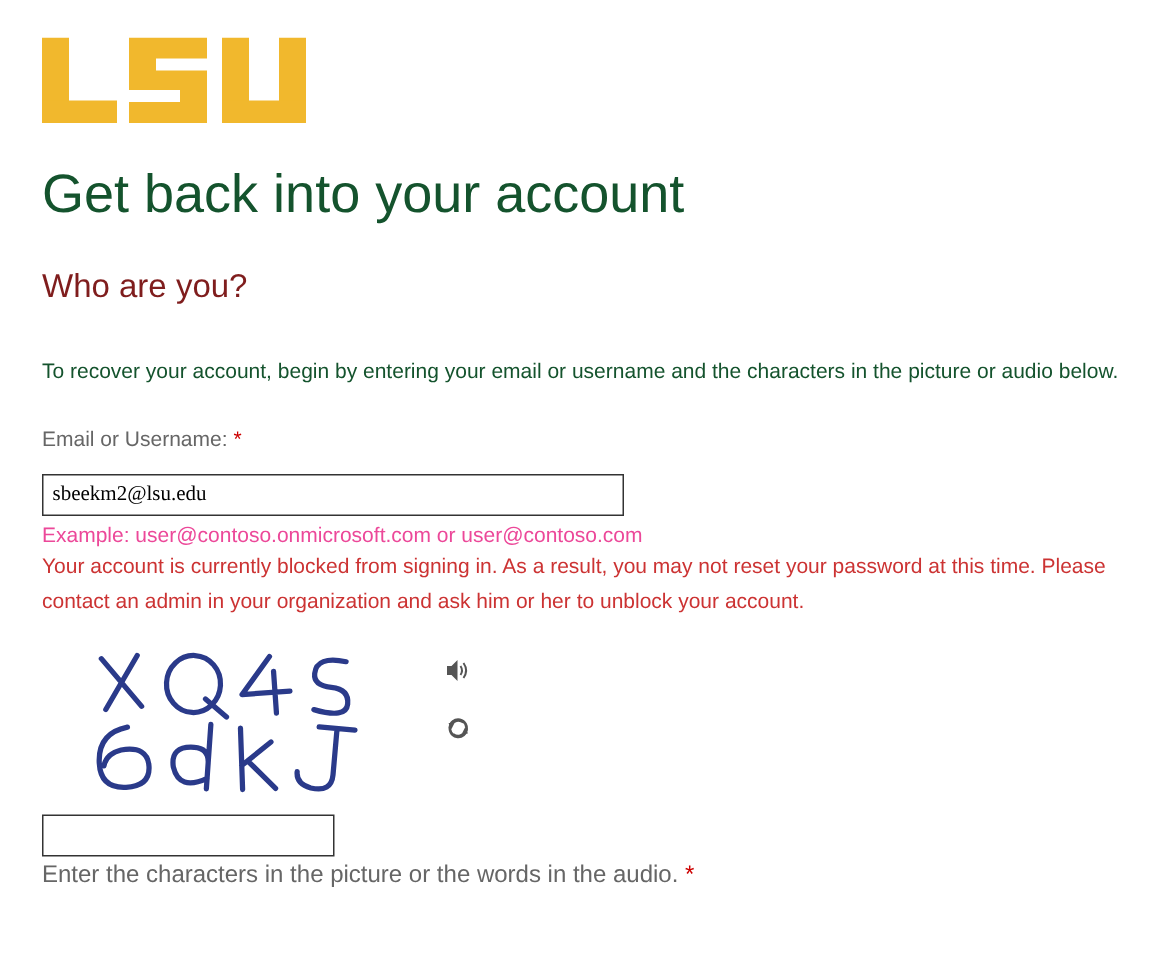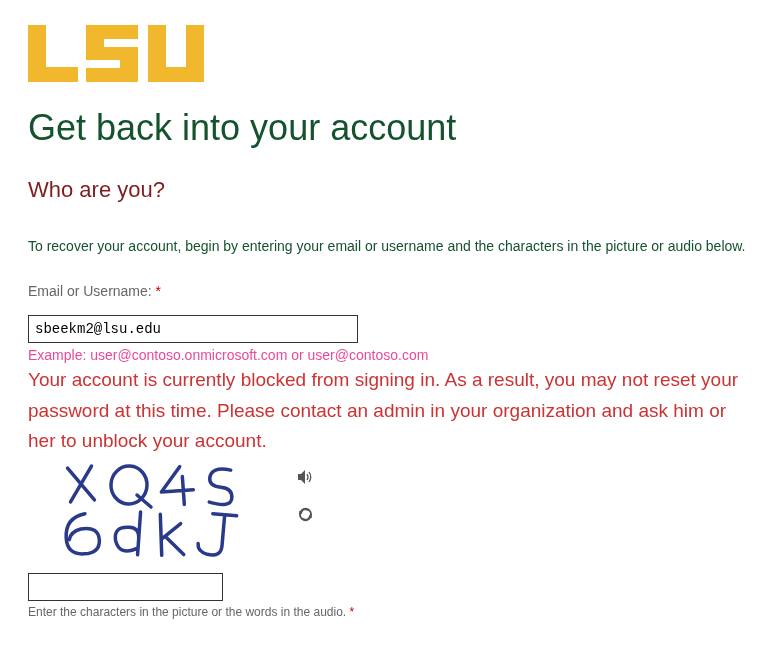"sbeekm2@lsu.edu" .text-input { font-family: Liberation Mono, monospace -> Liberation Serif, serif; width: 330px -> 388px }
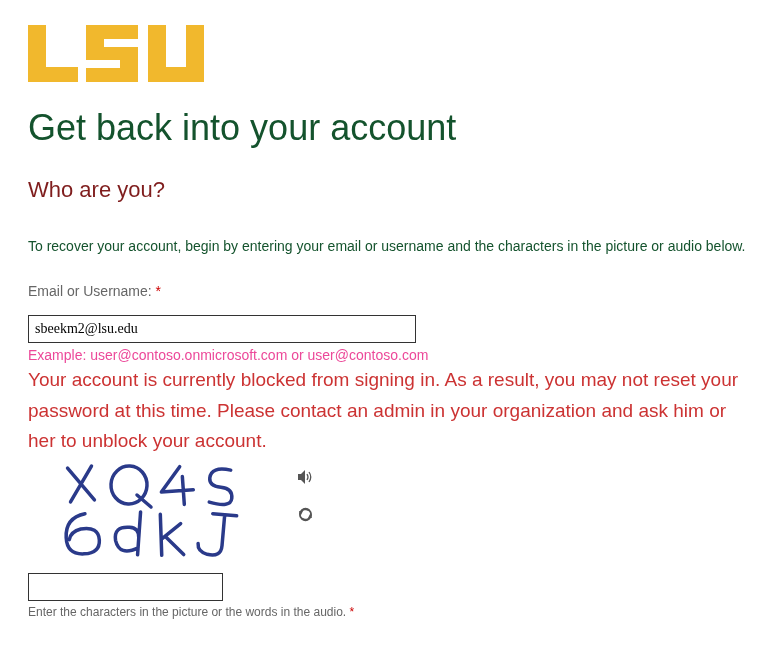"Your account is currently blocked" .error-text { font-size: 19px -> 14px; margin-bottom: 0 -> 16px }
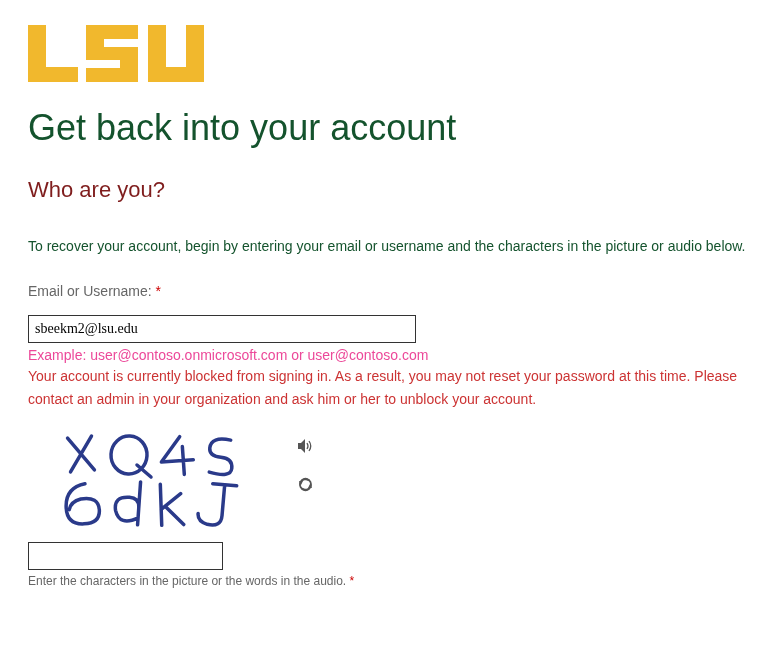"Enter the characters in the" .captcha-hint { font-size: 12px -> 16px }
